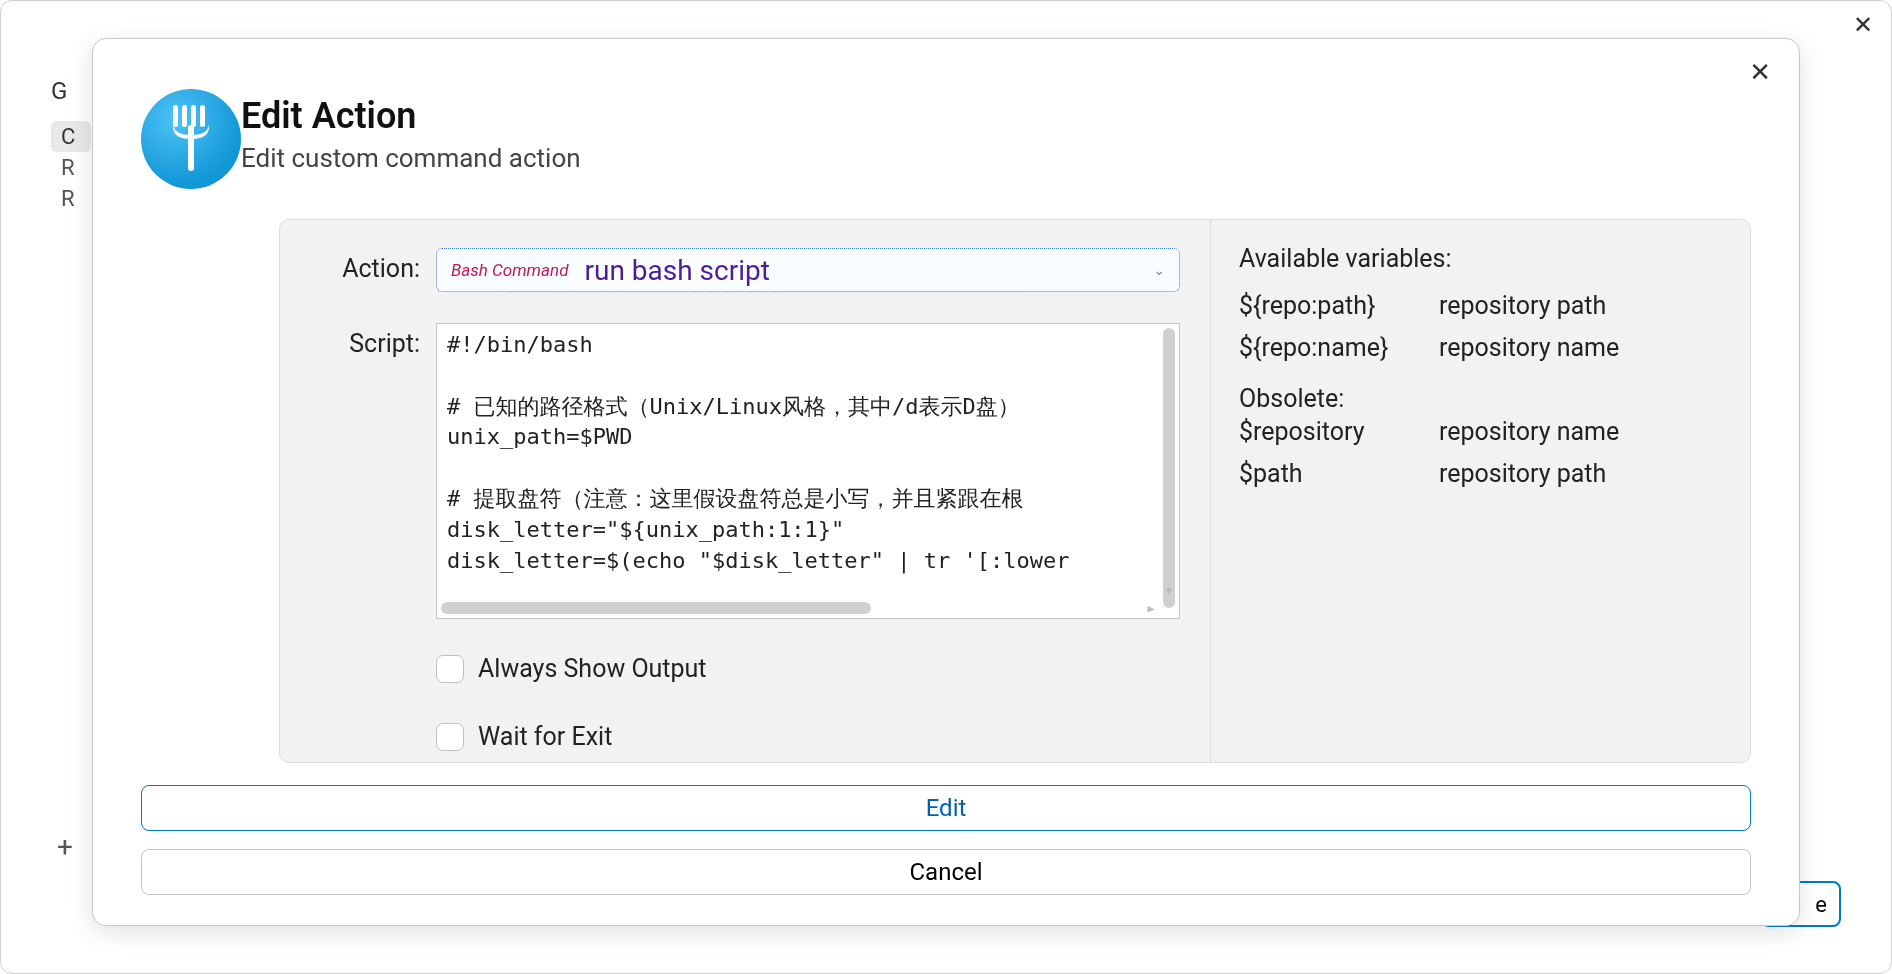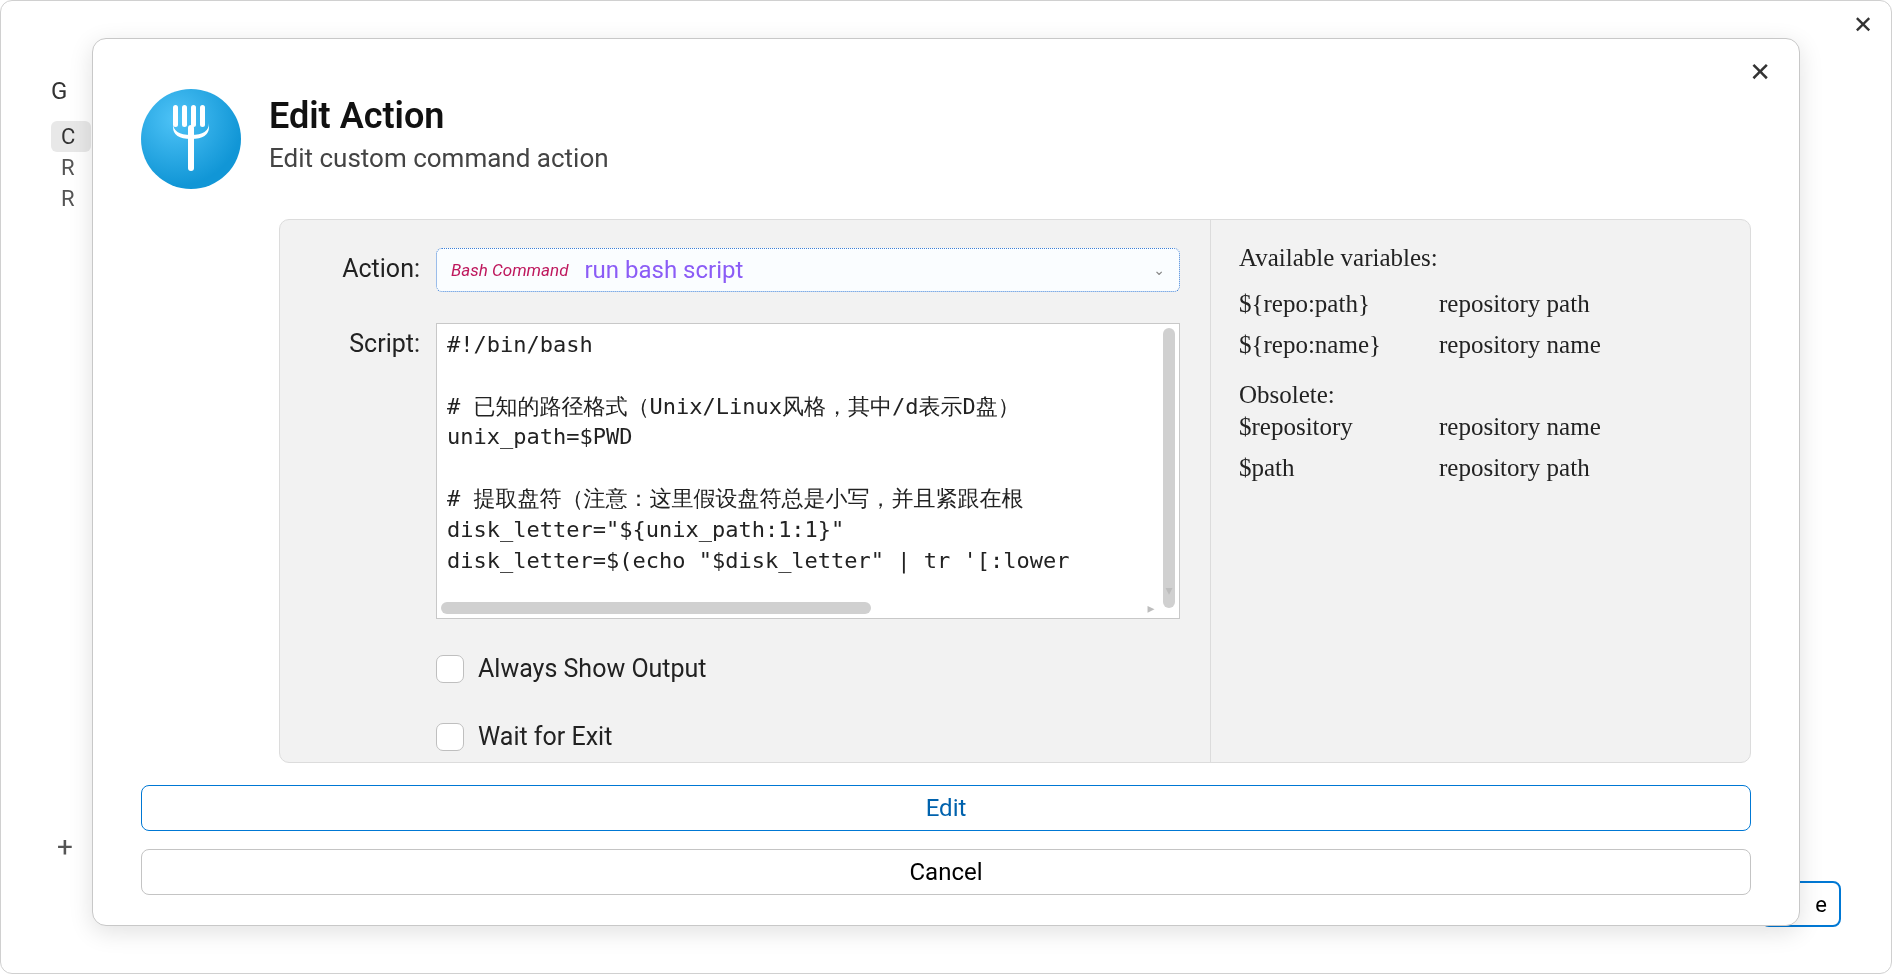"Edit Action" .modal-header { gap: 28px -> none }
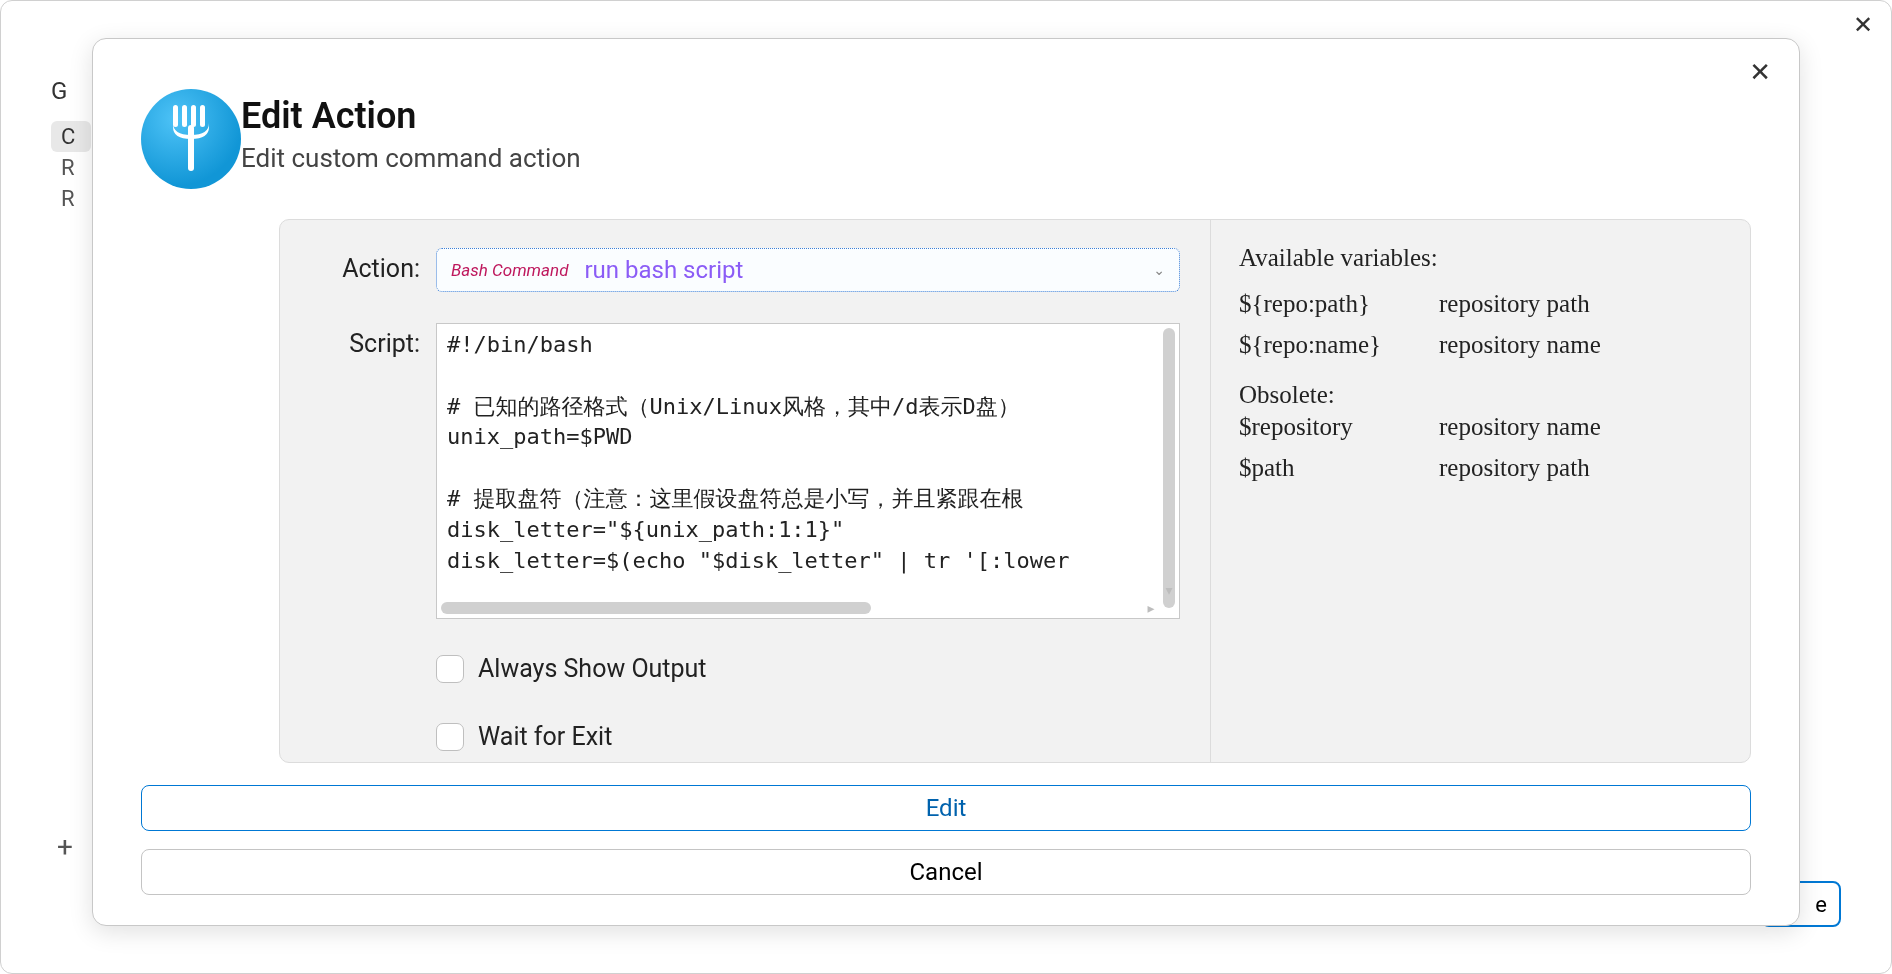"run bash script" .combo .hint { color: #8b5cf6 -> #4c1d95; font-size: 24px -> 28px }
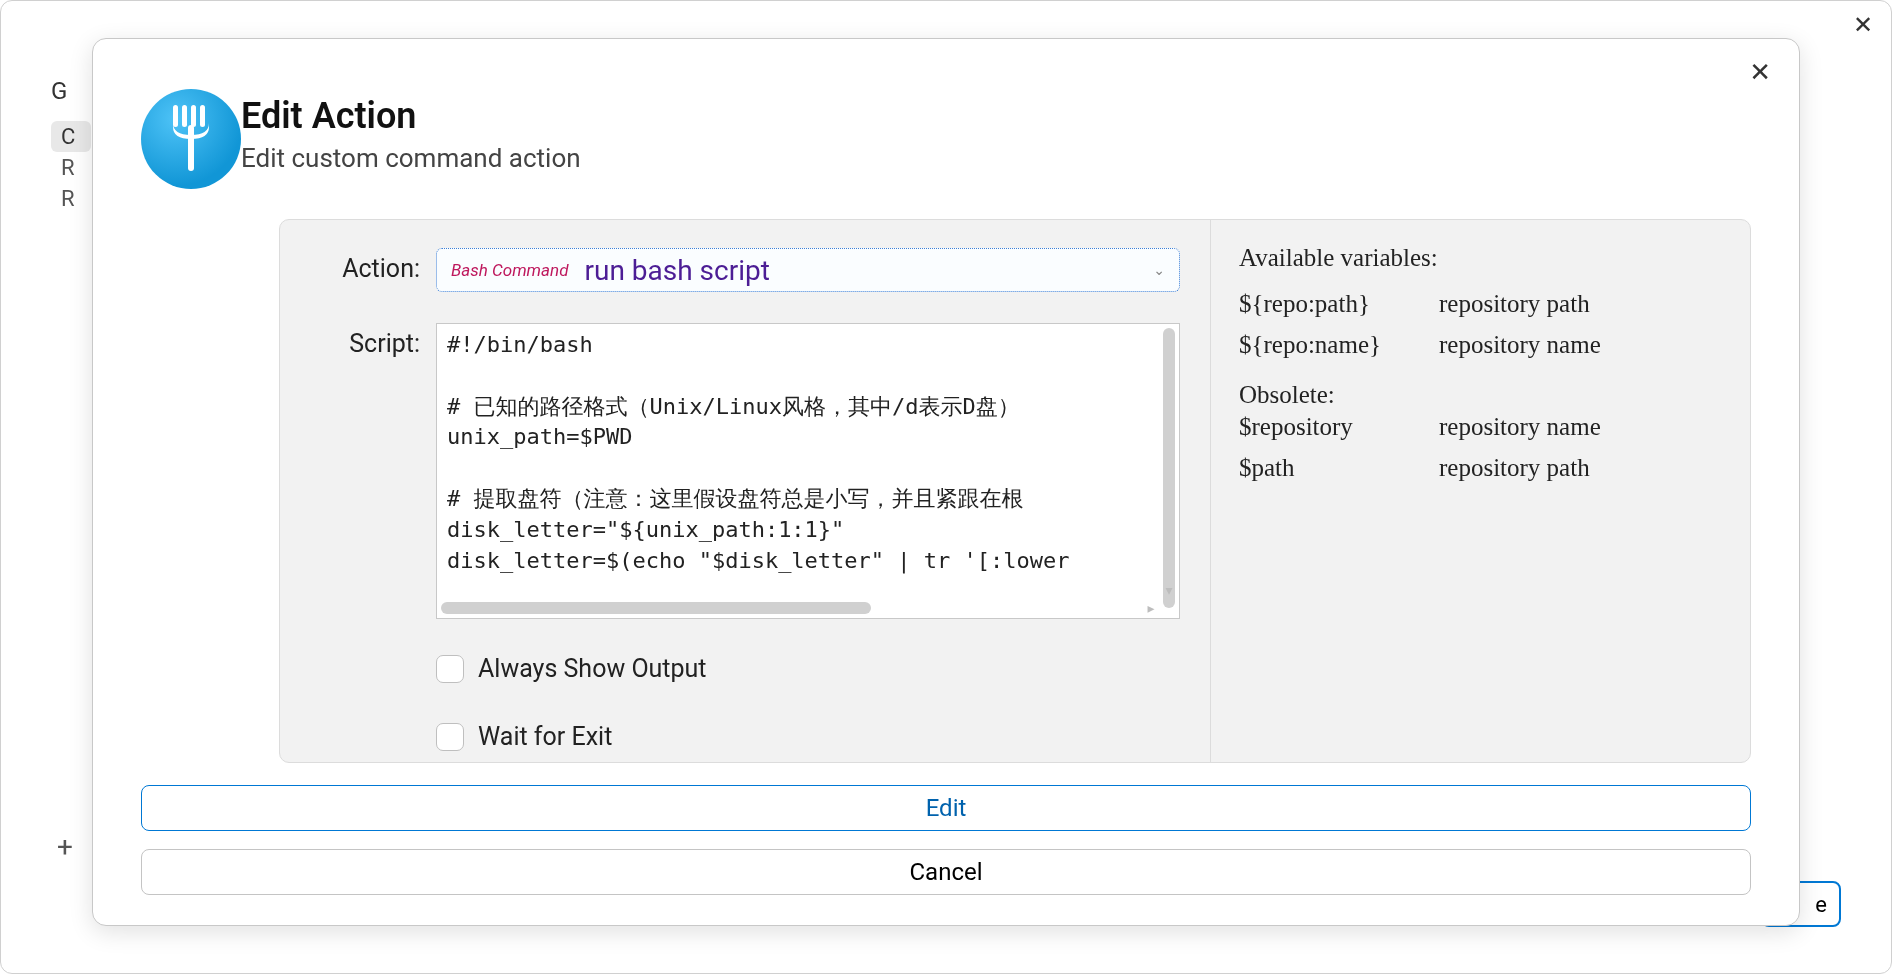"Available variables:" .vars-area { font-family: Liberation Serif, serif -> none }
